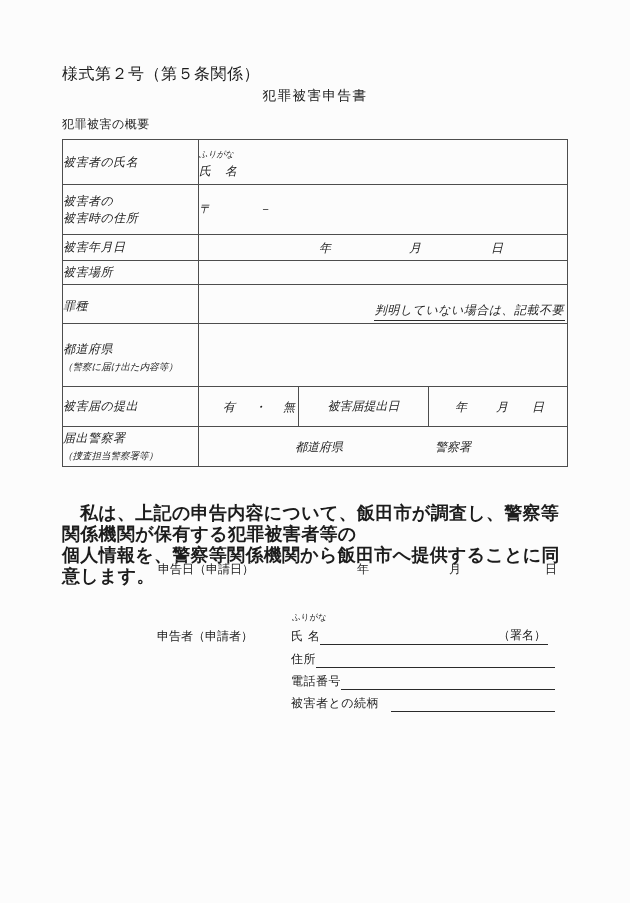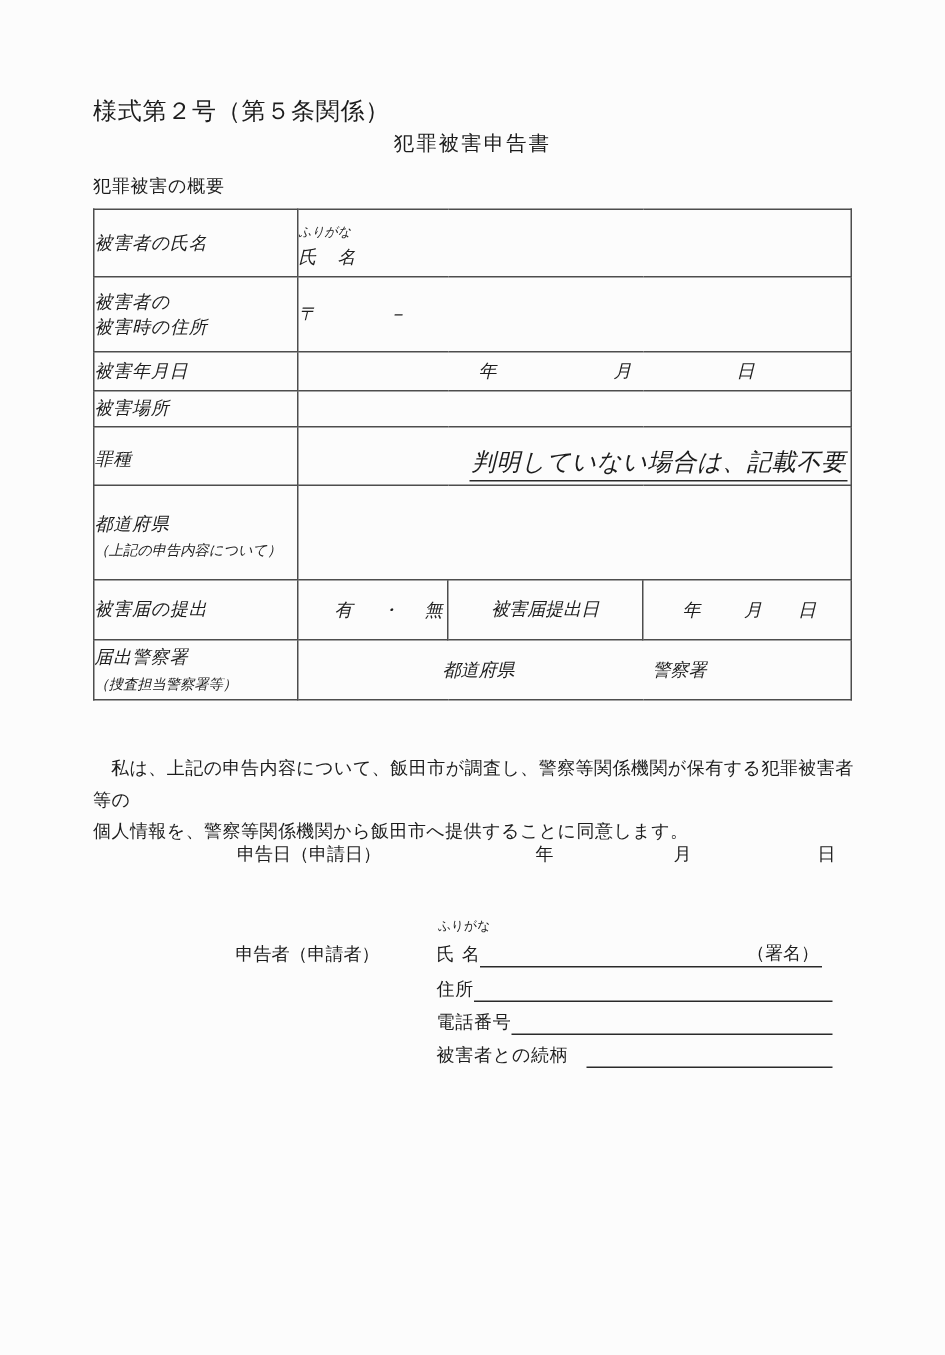"判明していない場合は、記載不要" .crime-note { font-size: 16px -> 12px }
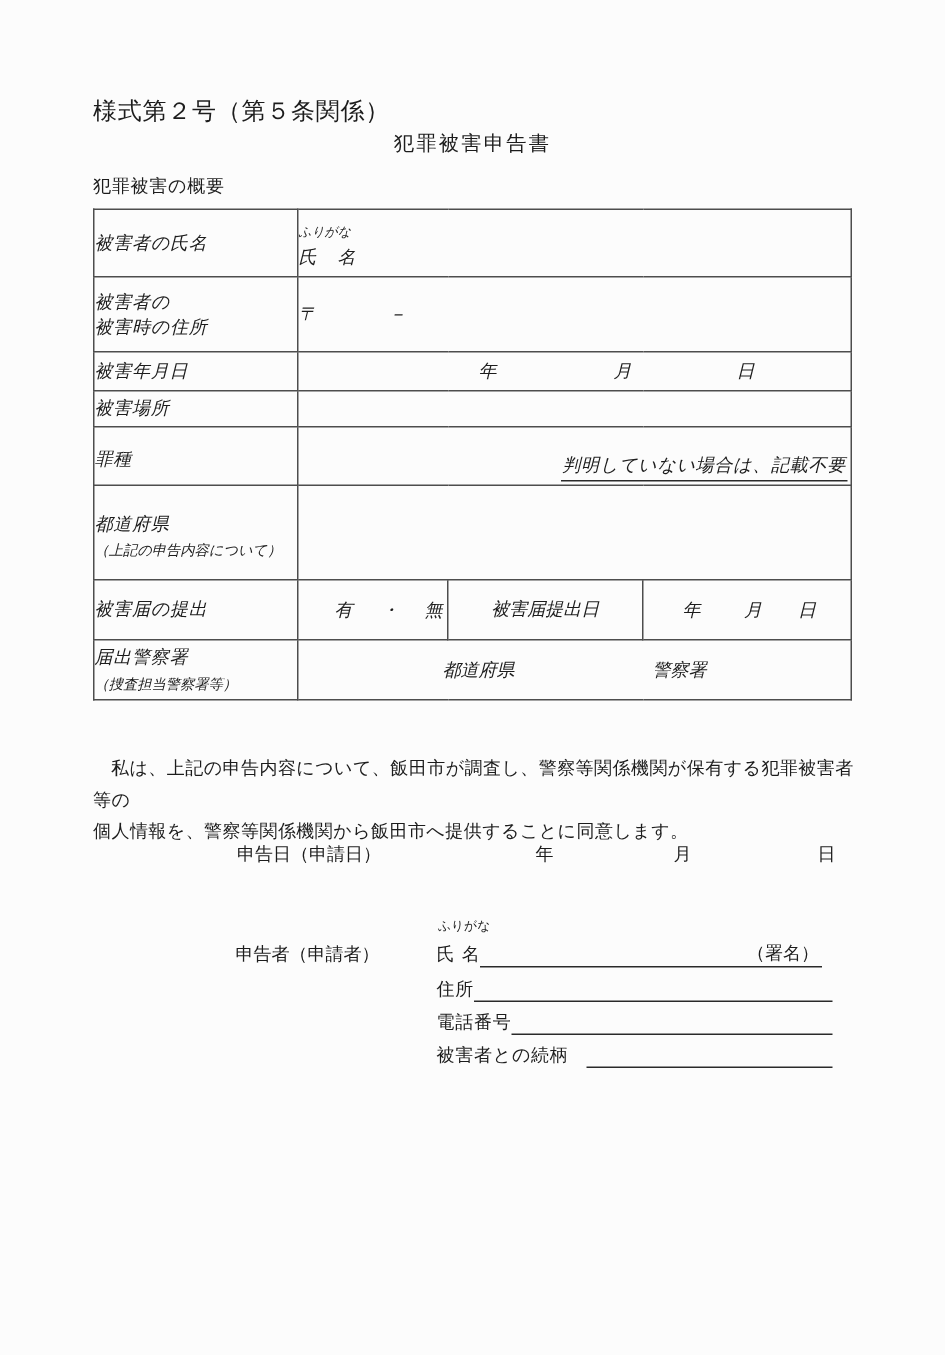"（上記の申告内容について）" span.sub { text: 上記の申告内容について -> 警察に届け出た内容等 }
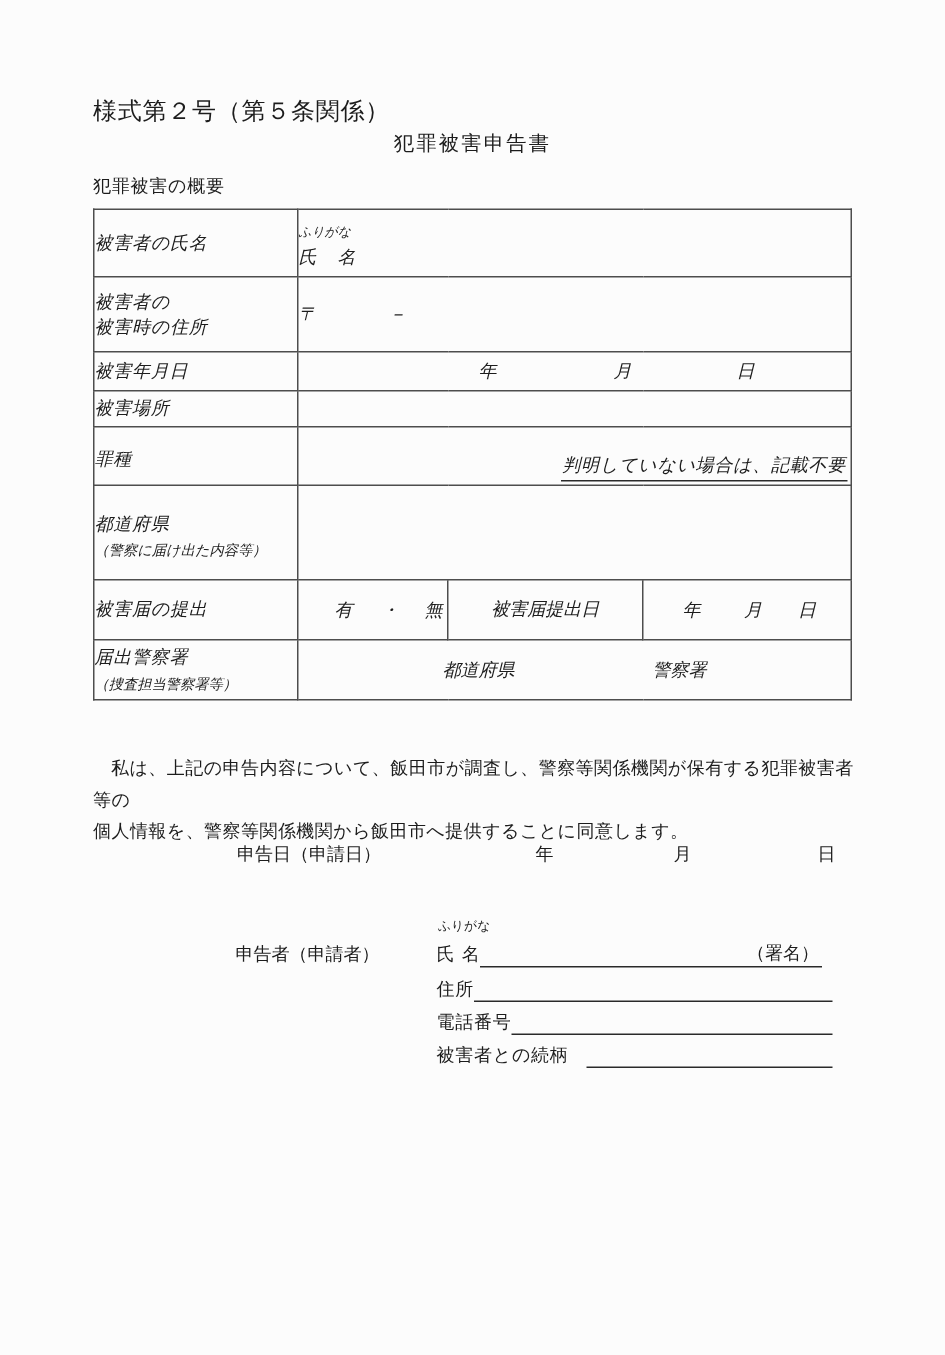"私は、上記の申告内容について、飯田市が調査し、警察等関係機関が保有する犯罪被害者" .consent { font-size: 12px -> 18px; font-weight: none -> bold }
